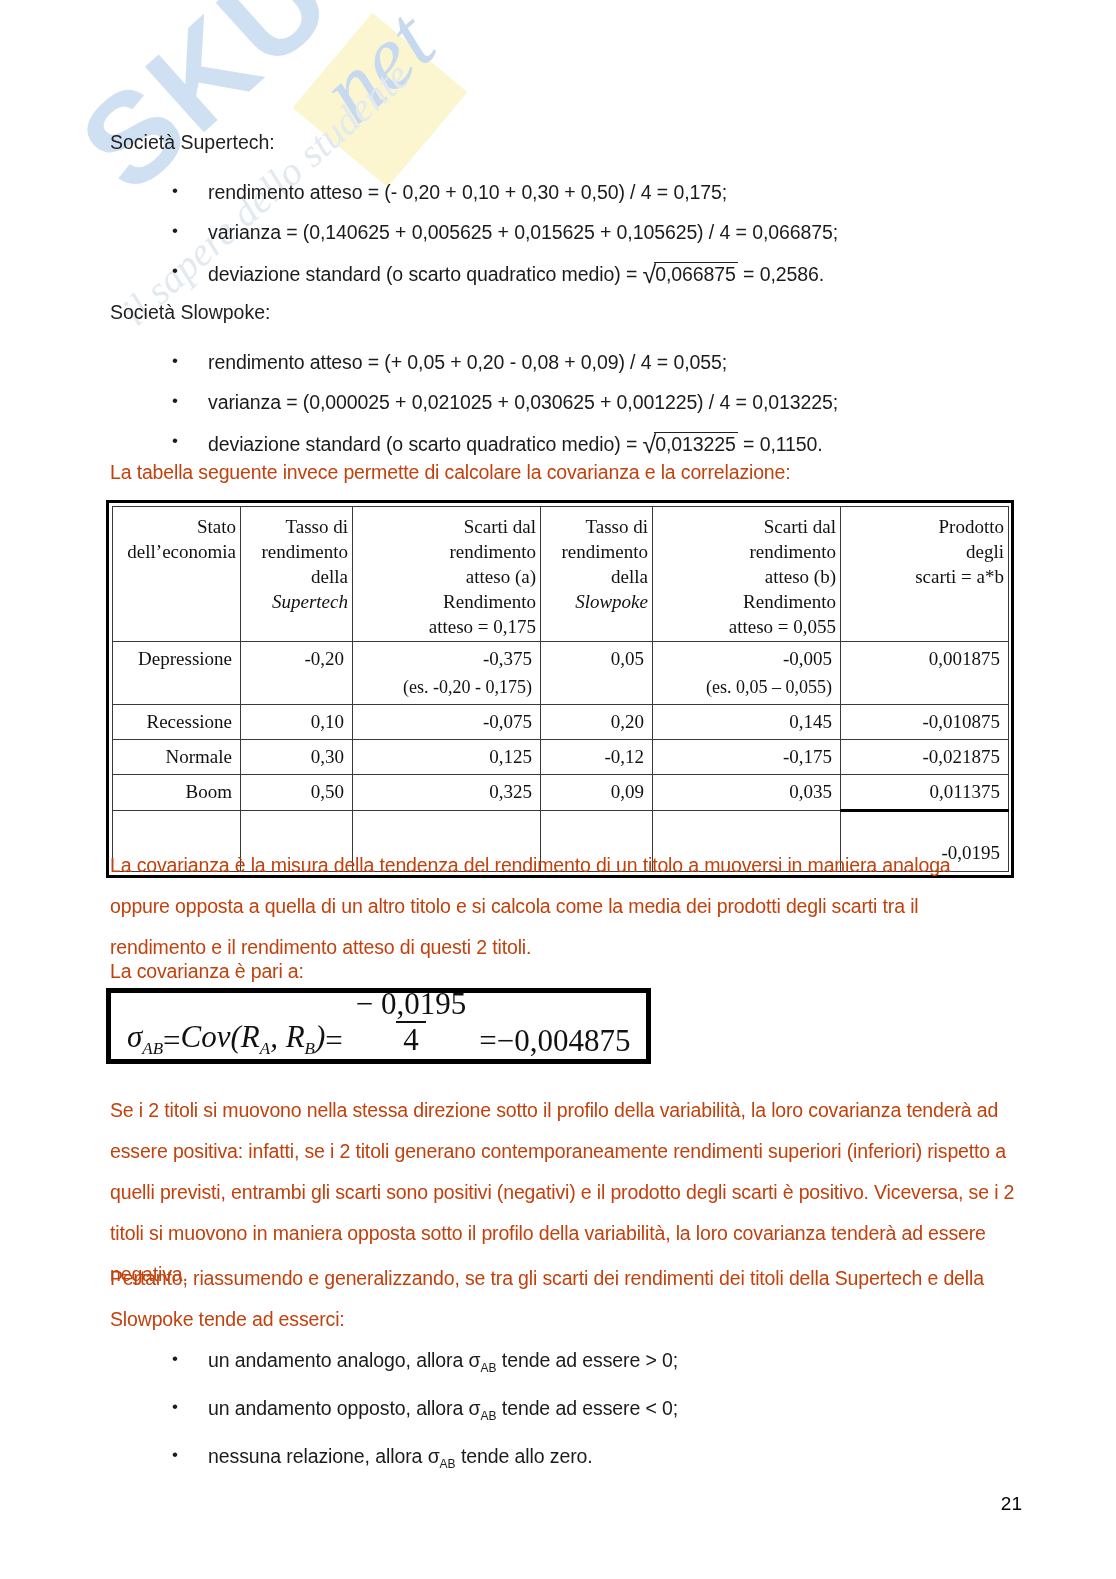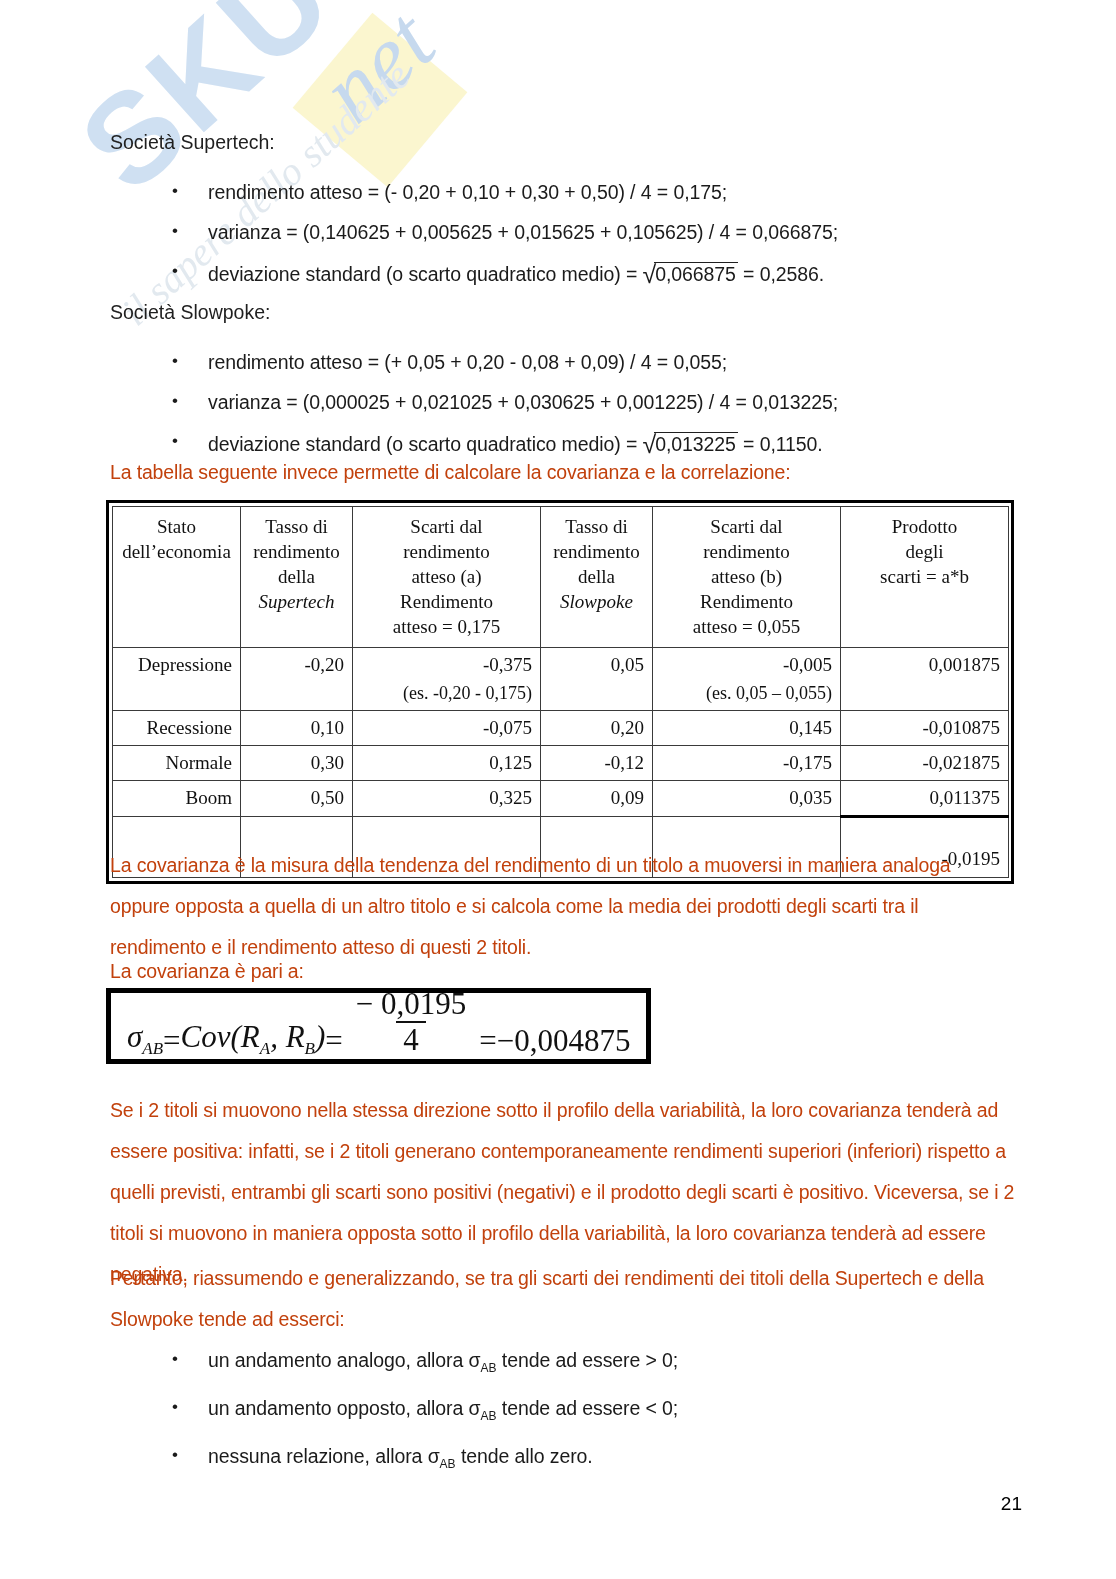"Stato" table.data thead th { padding: 7px 4px 8px 4px -> 7px 4px 2px 4px; text-align: center -> right }
